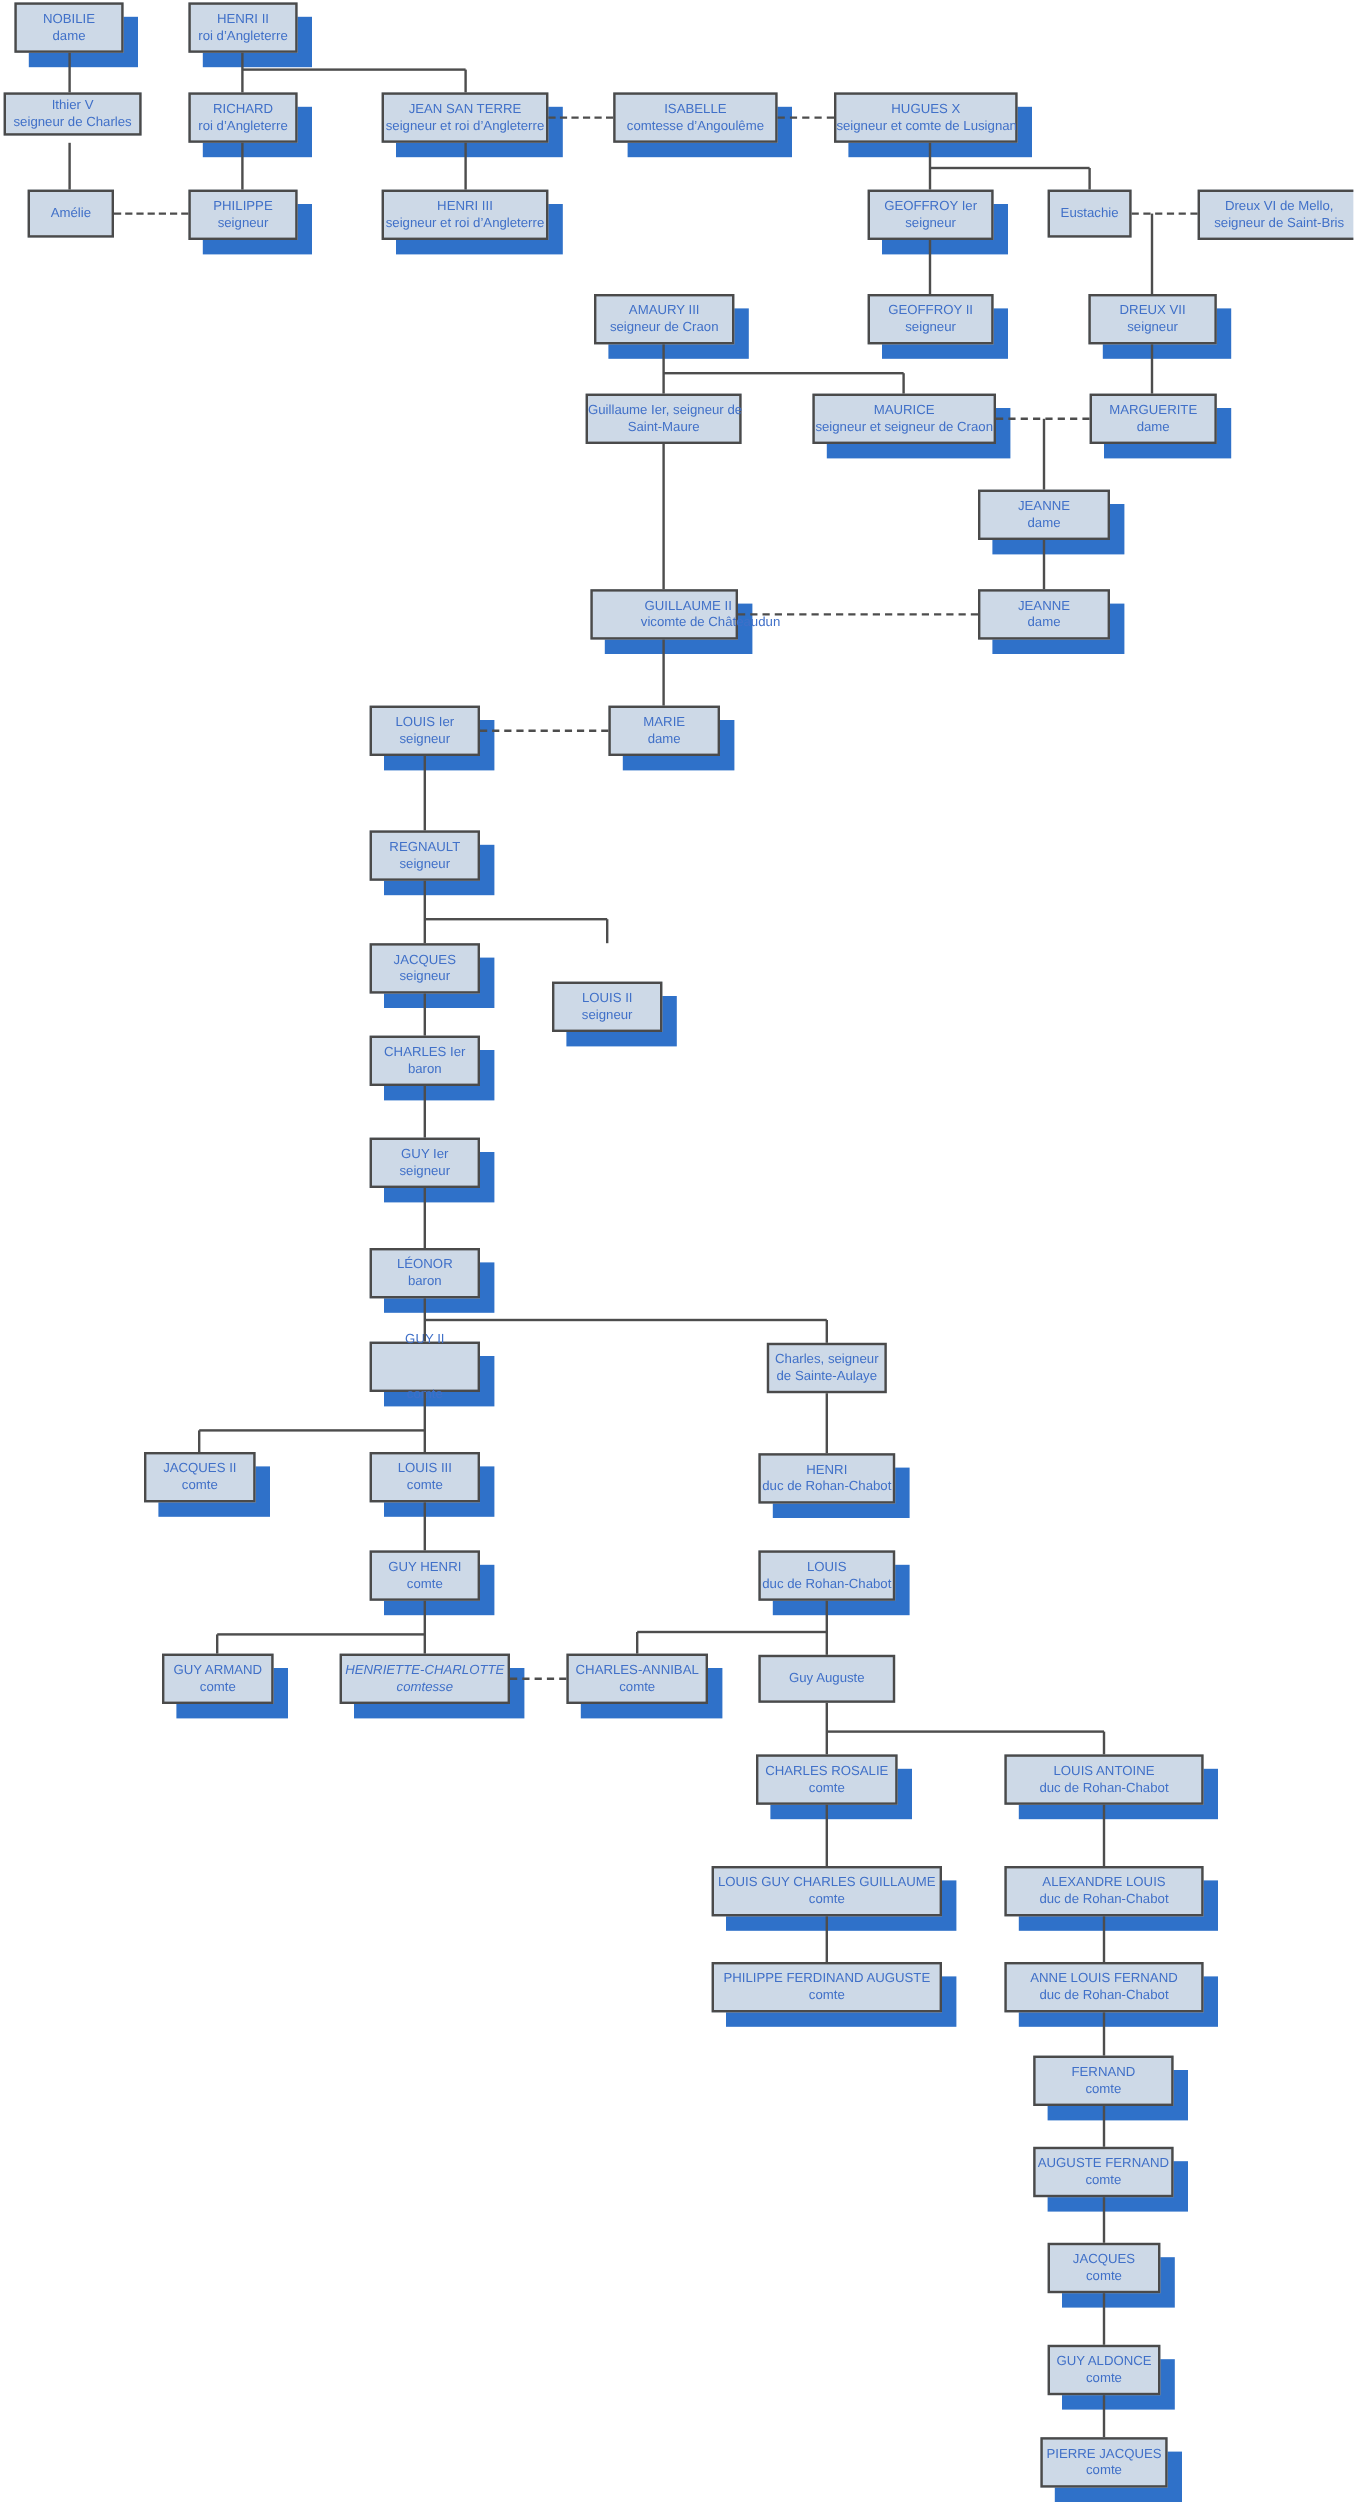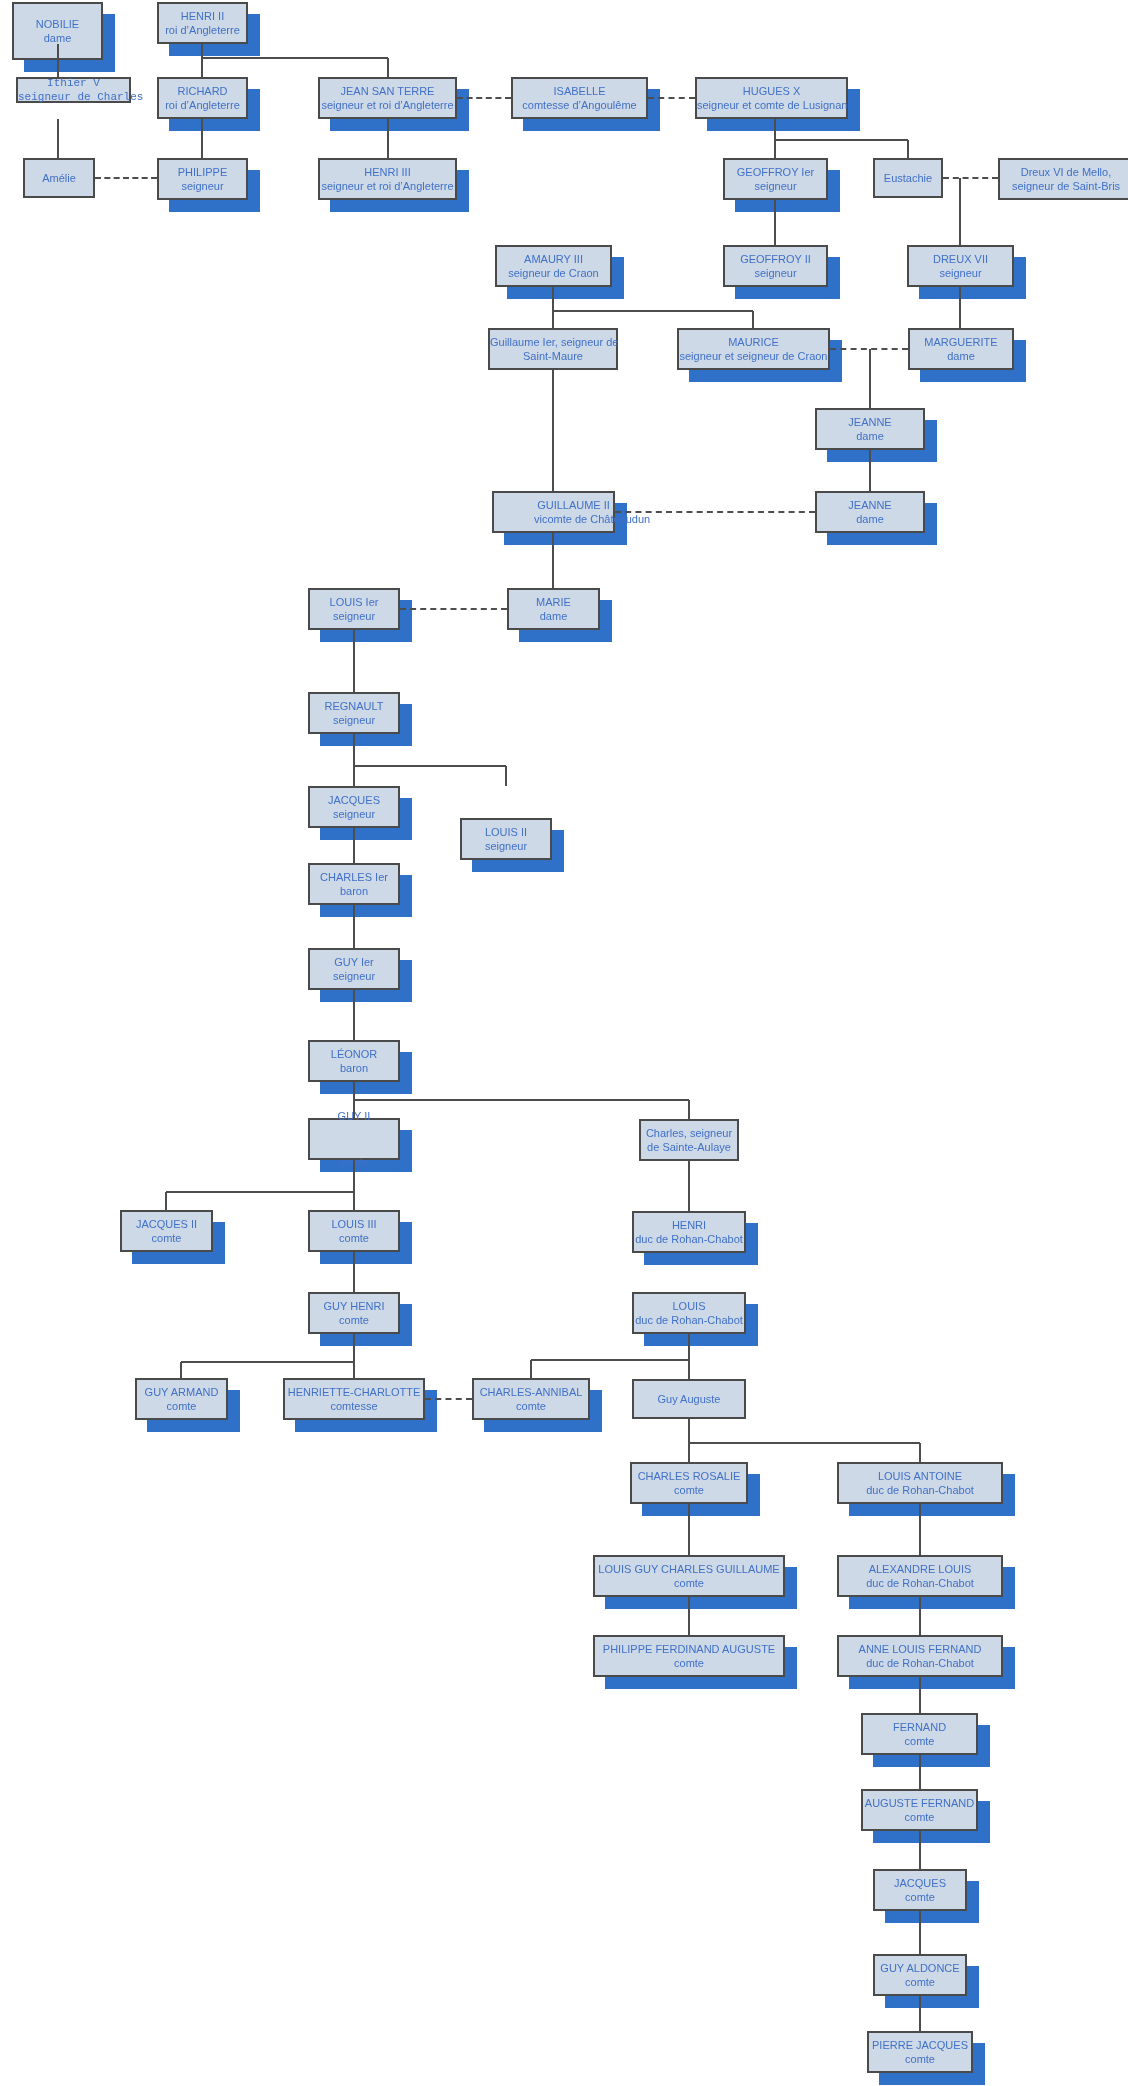"NOBILIE" div.node { height: 58px -> 42px }
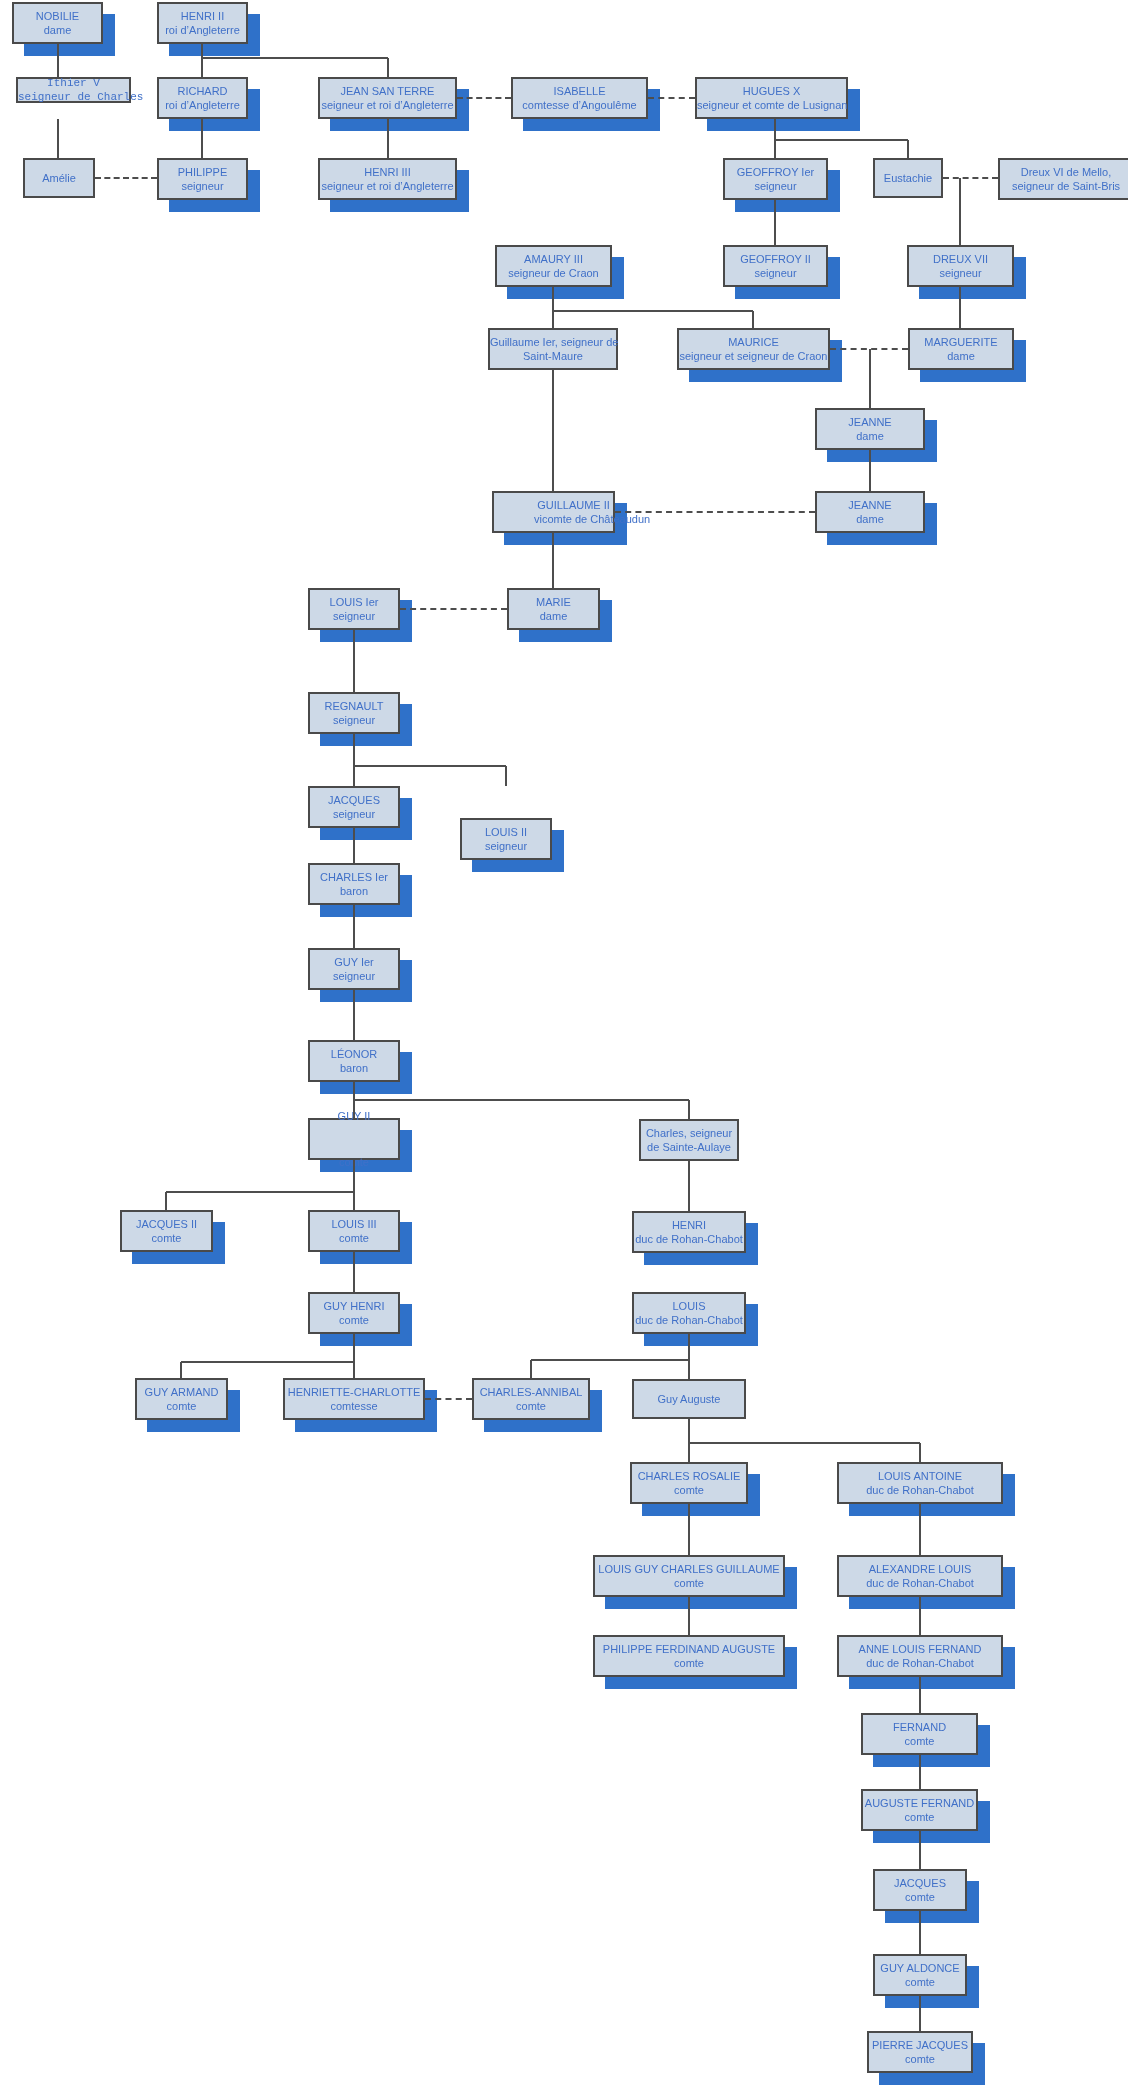"Ithier V" div.node { font-family: Liberation Mono, monospace -> none; height: 26px -> 36px; left: 16px -> 3px }
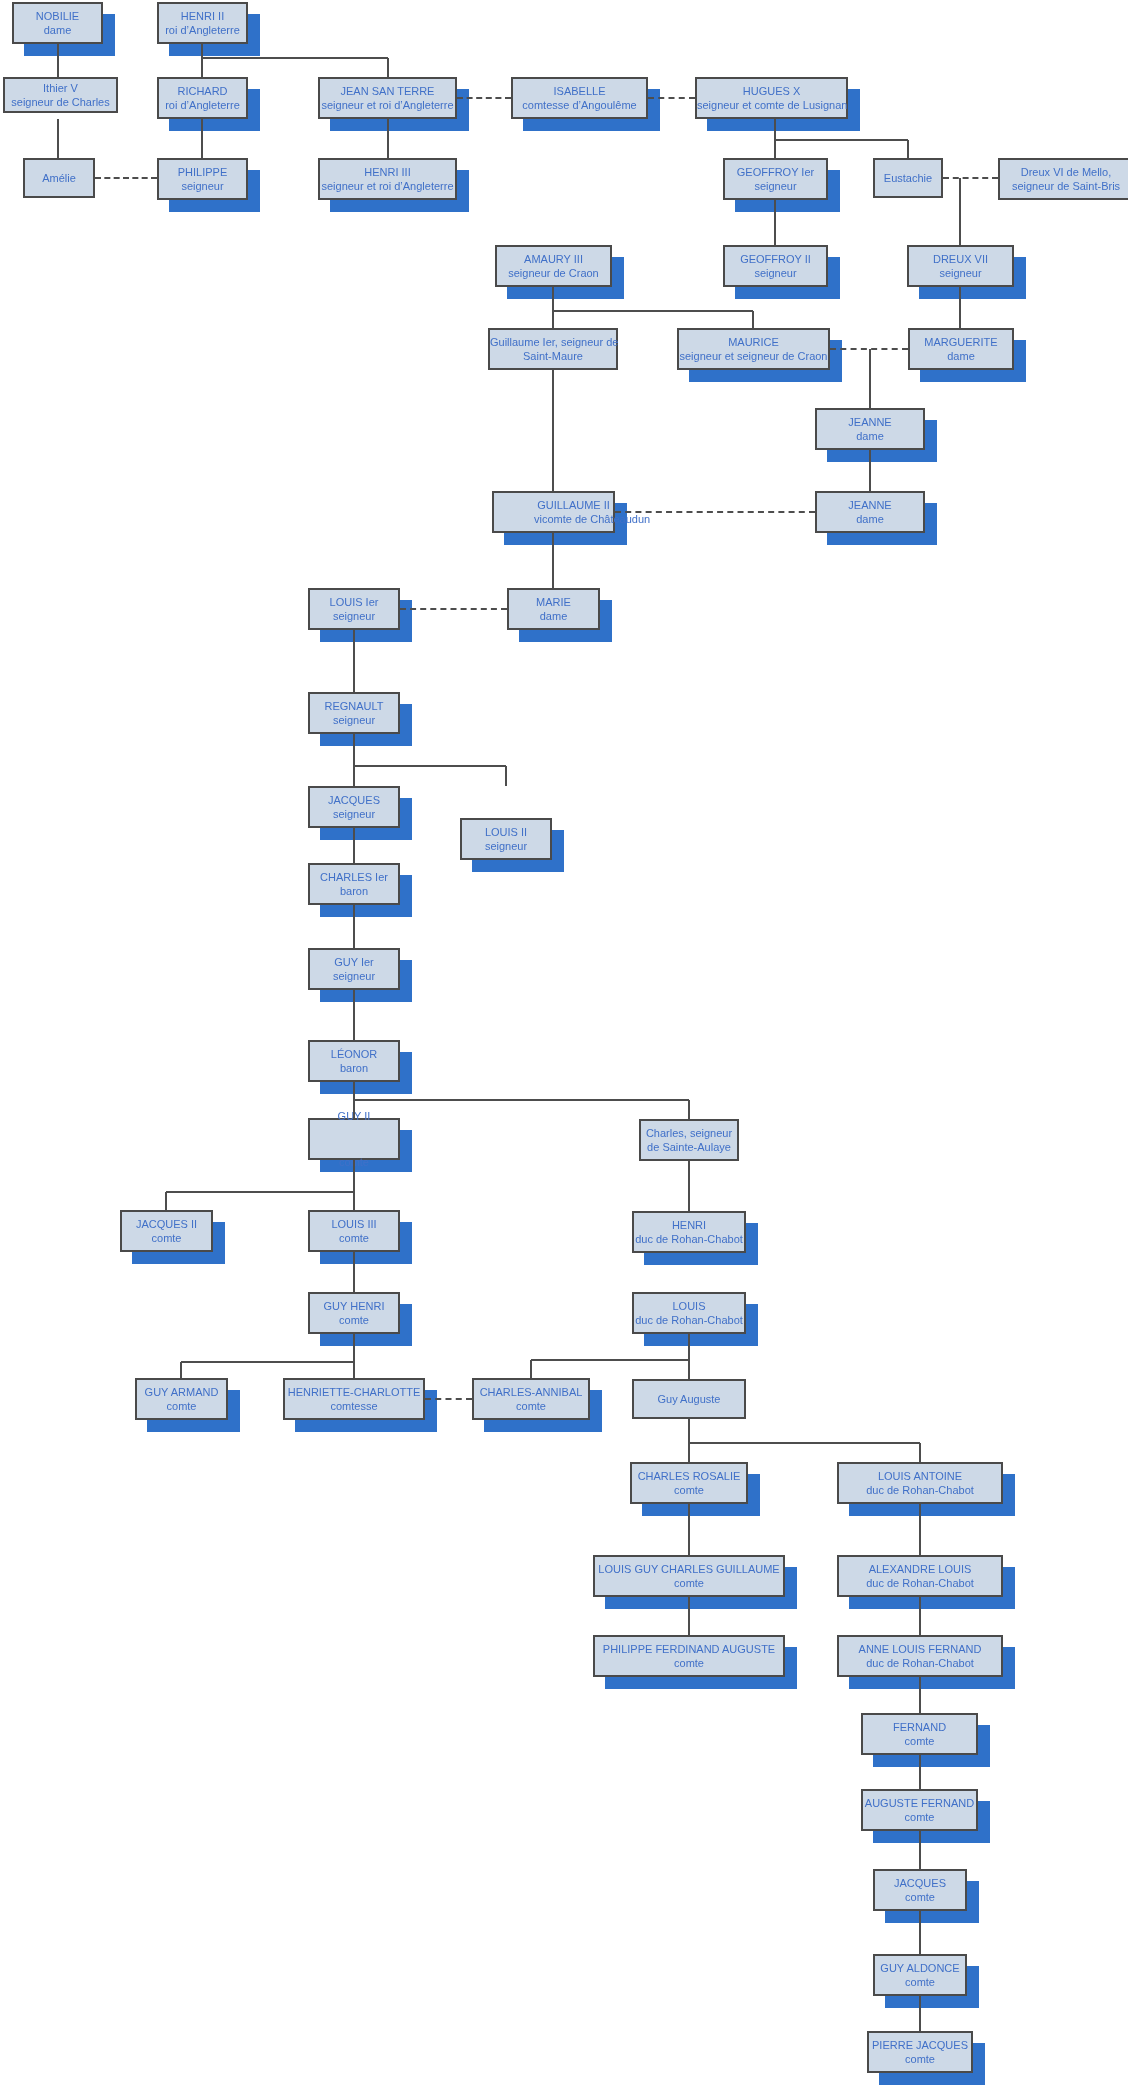"HENRIETTE-CHARLOTTE" div.node { font-style: none -> italic }
